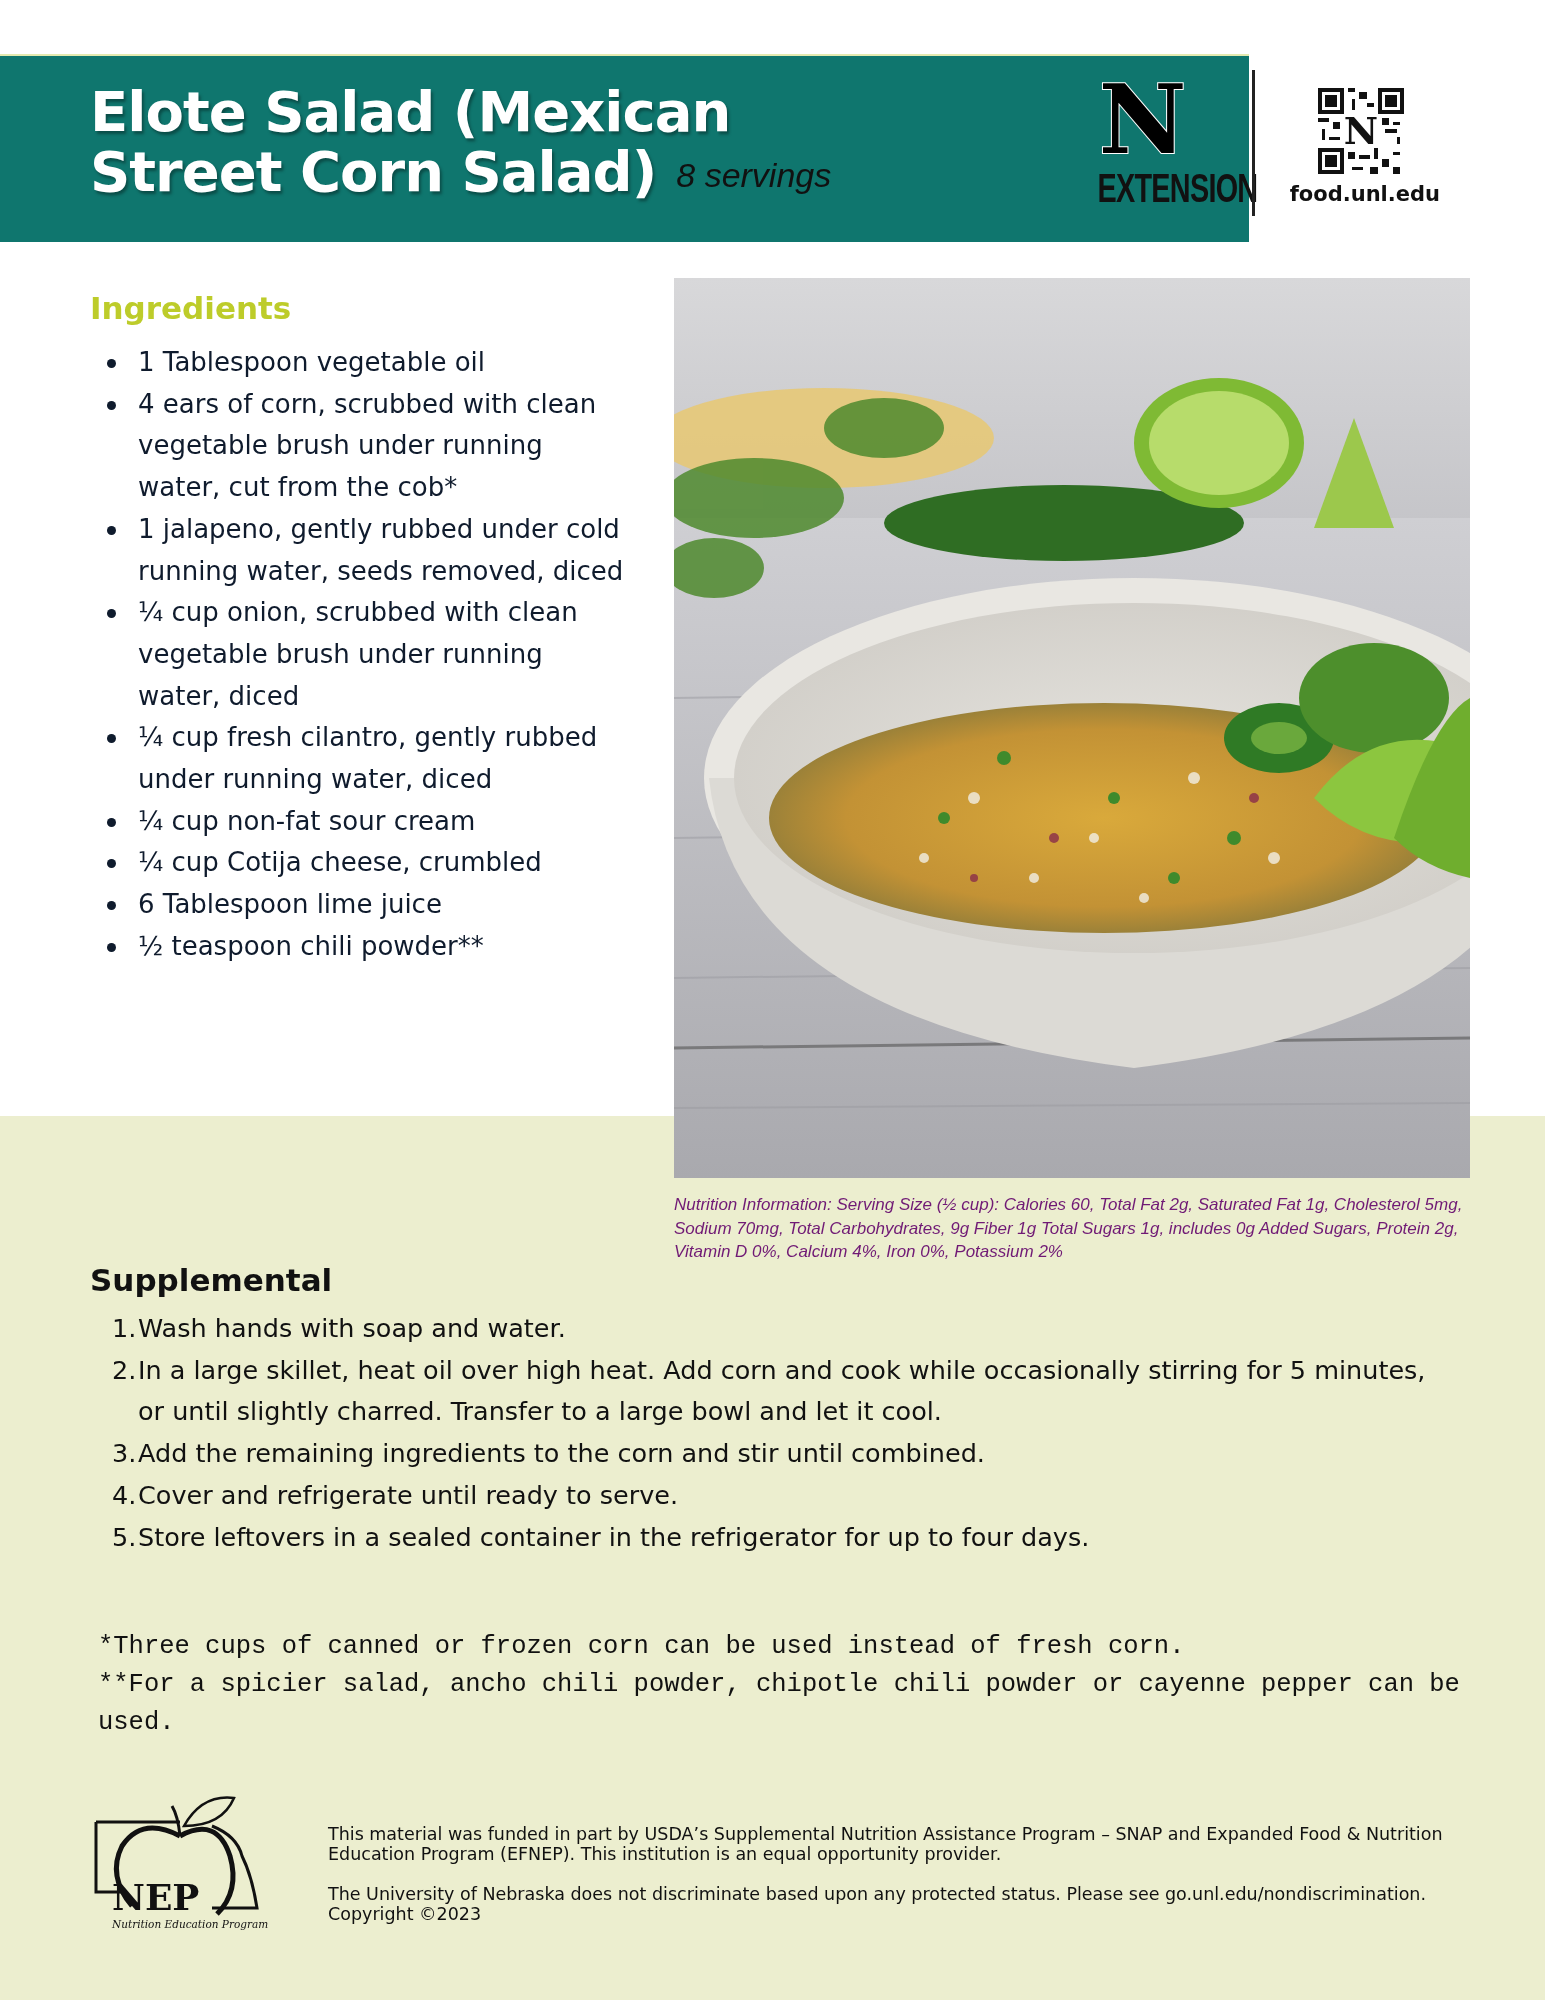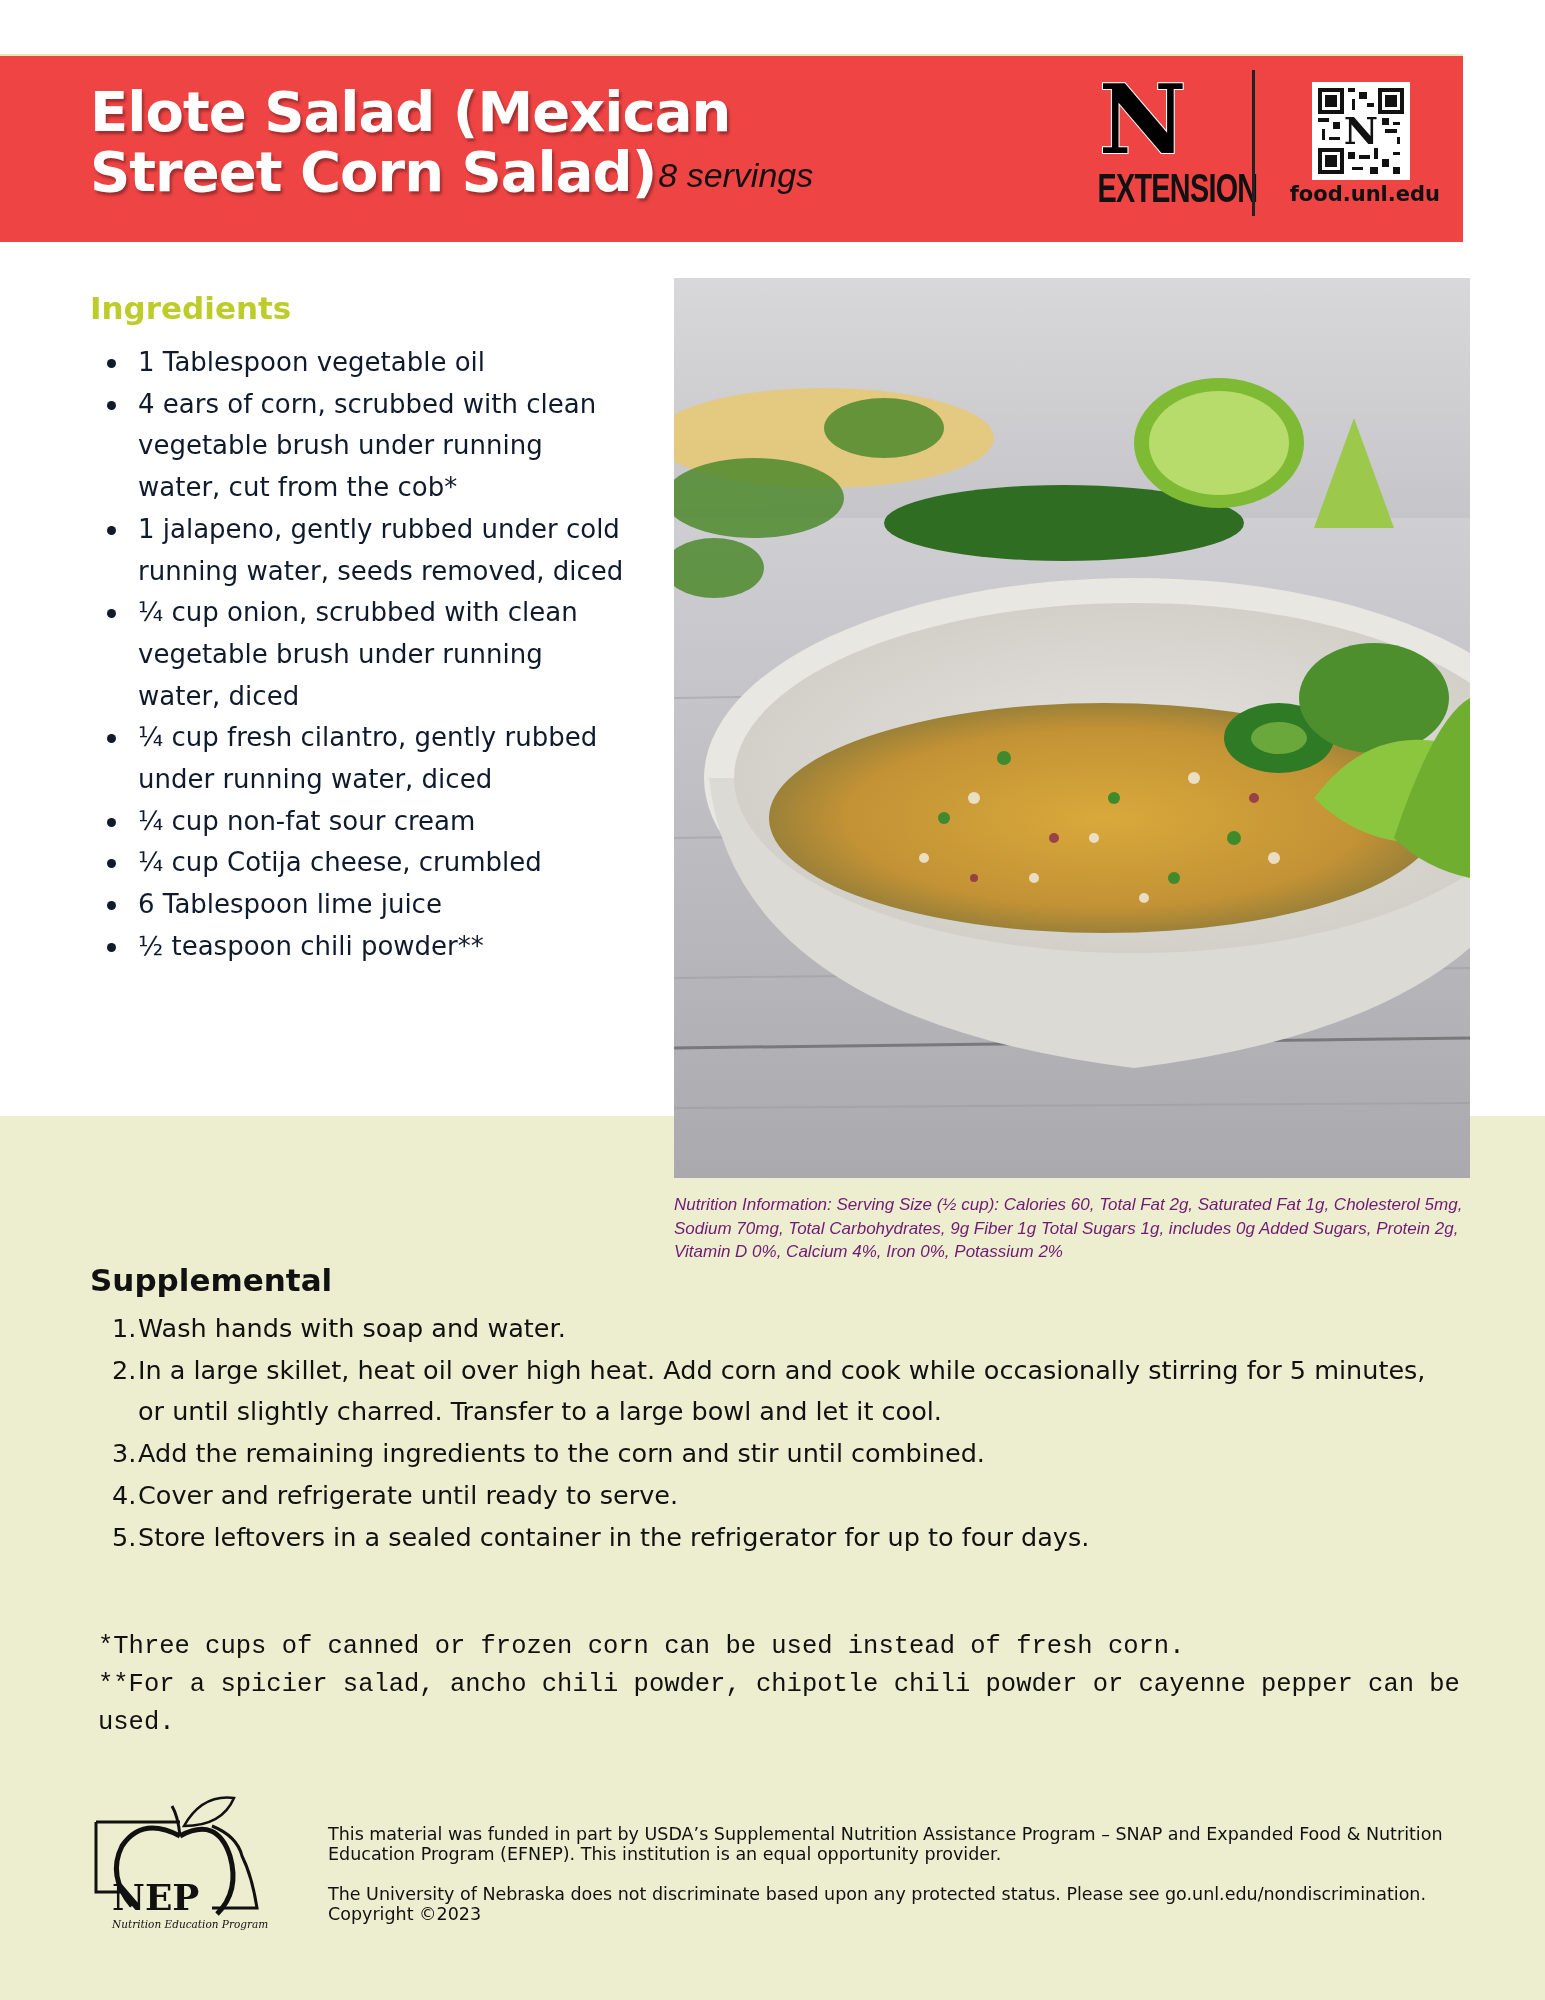"Elote Salad (Mexican" .banner { background: #ef4444 -> #0f766e; width: 1463px -> 1249px }
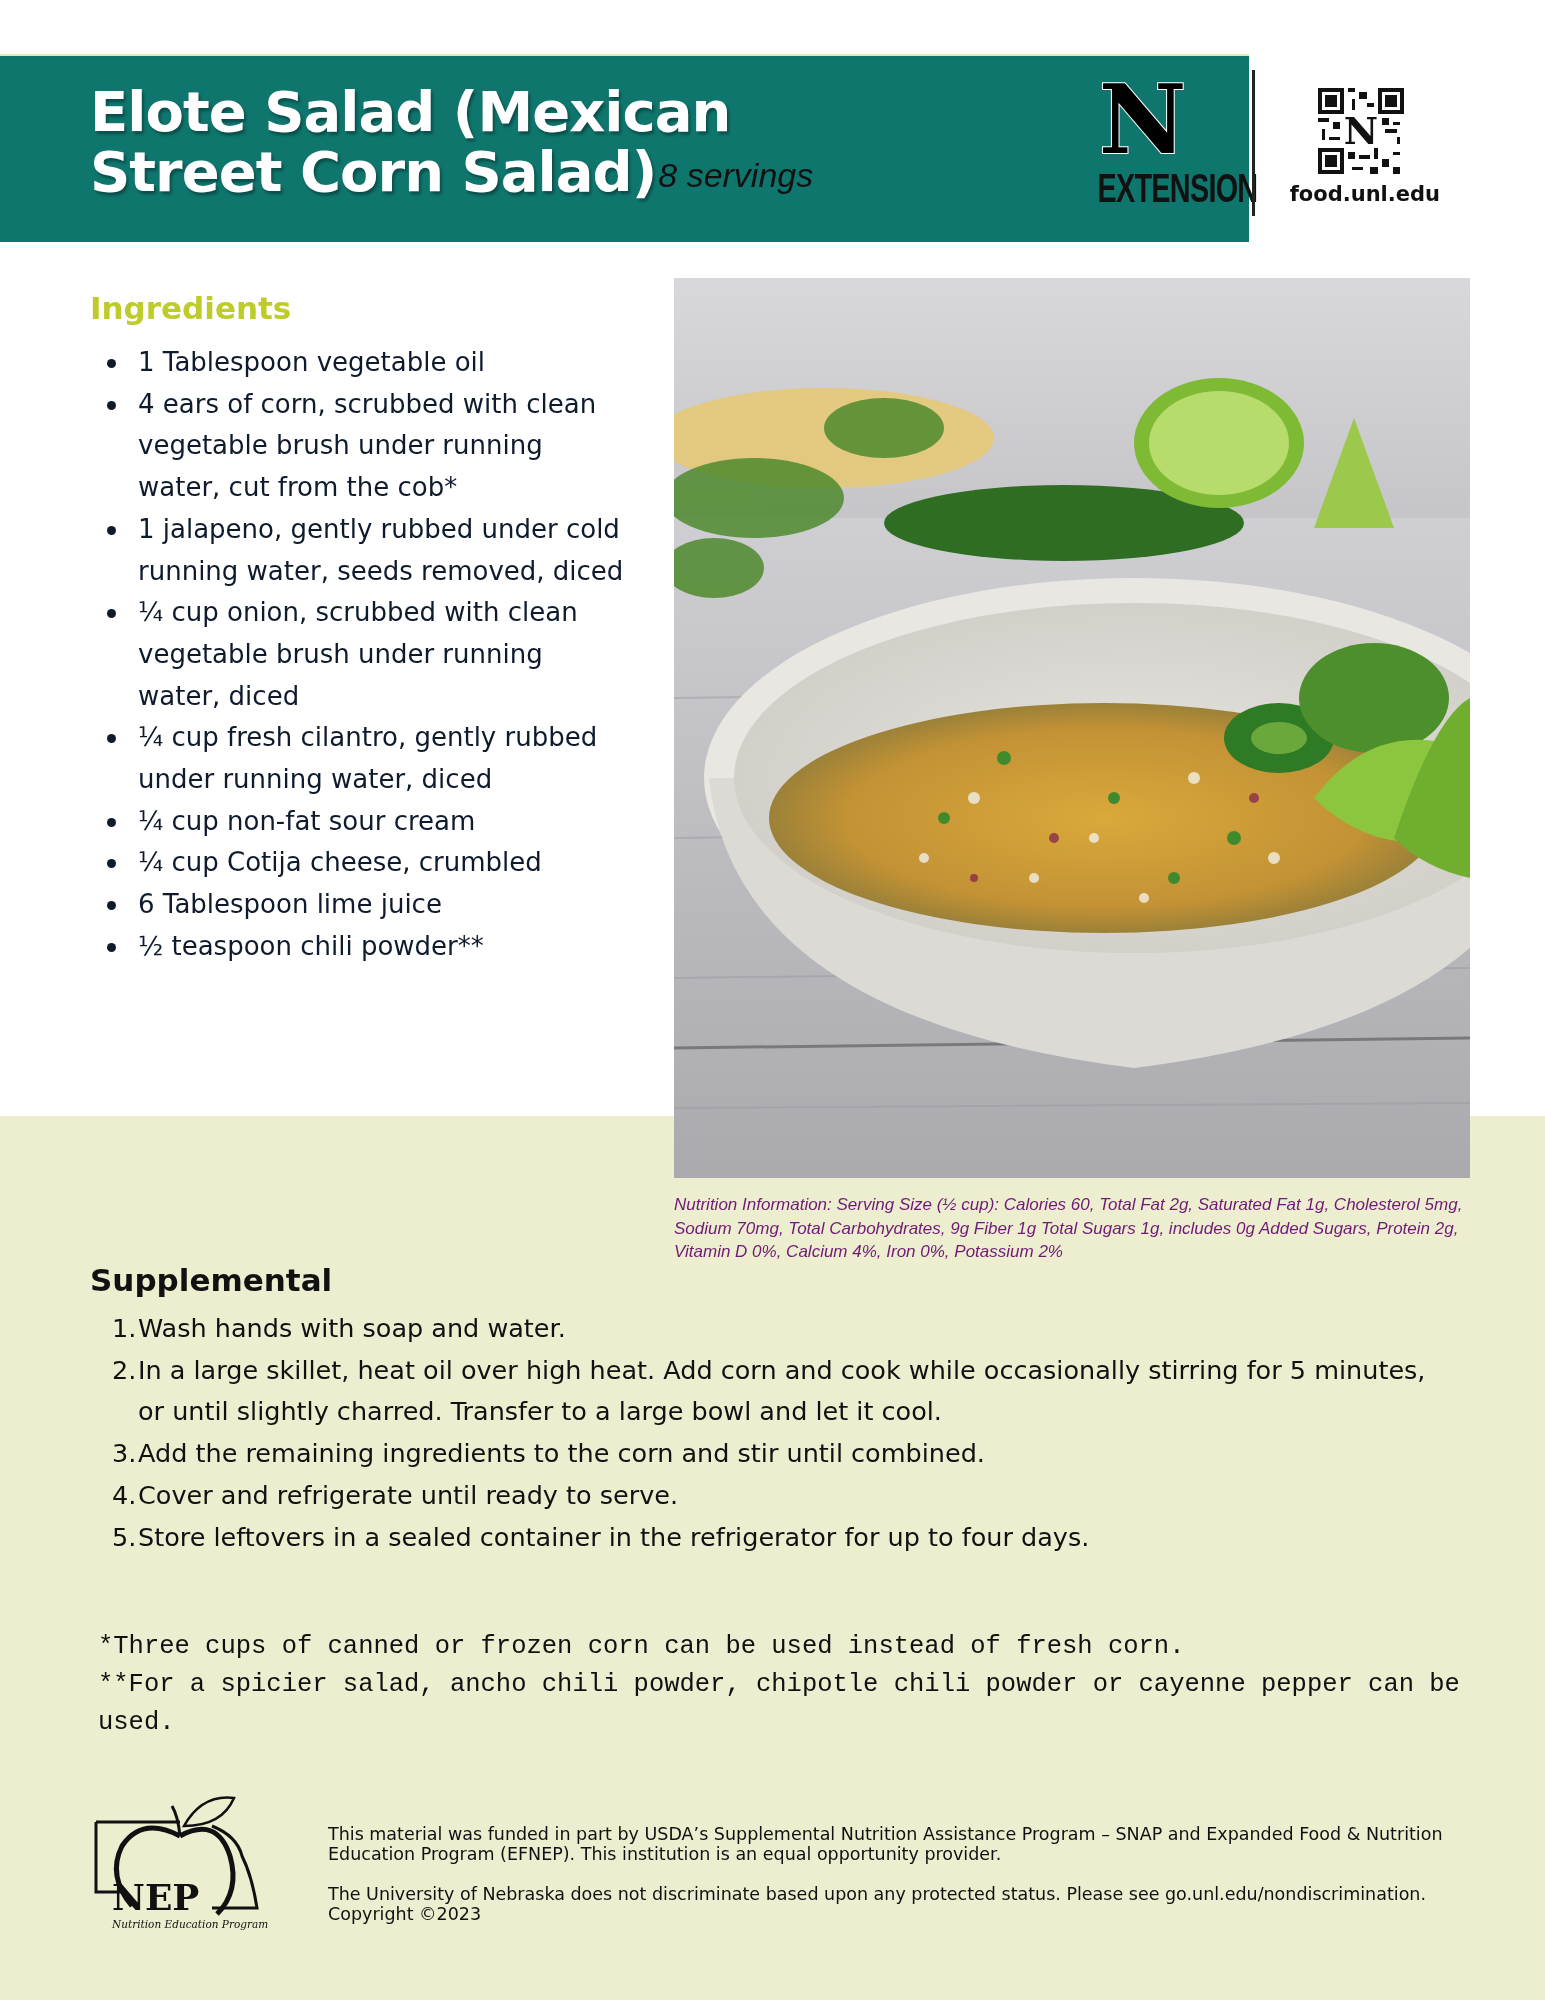"8 servings" .title .servings { margin-left: 2px -> 20px }
